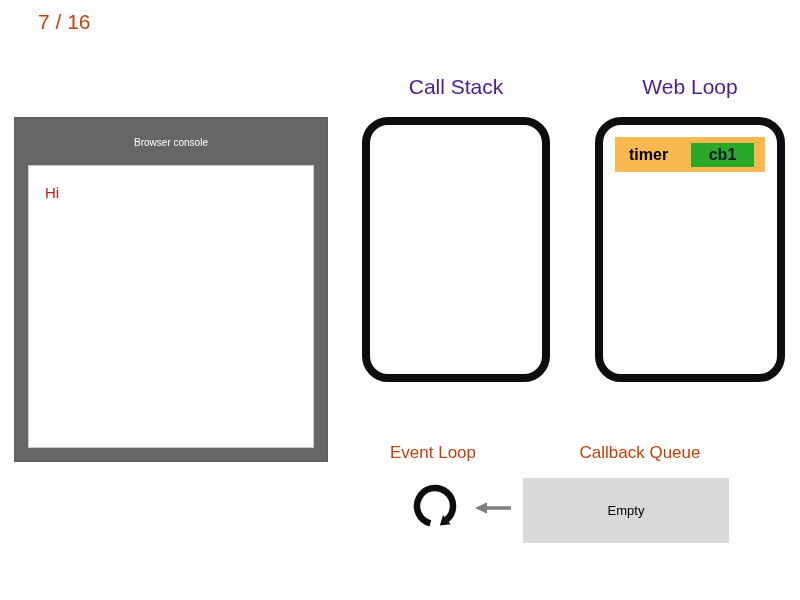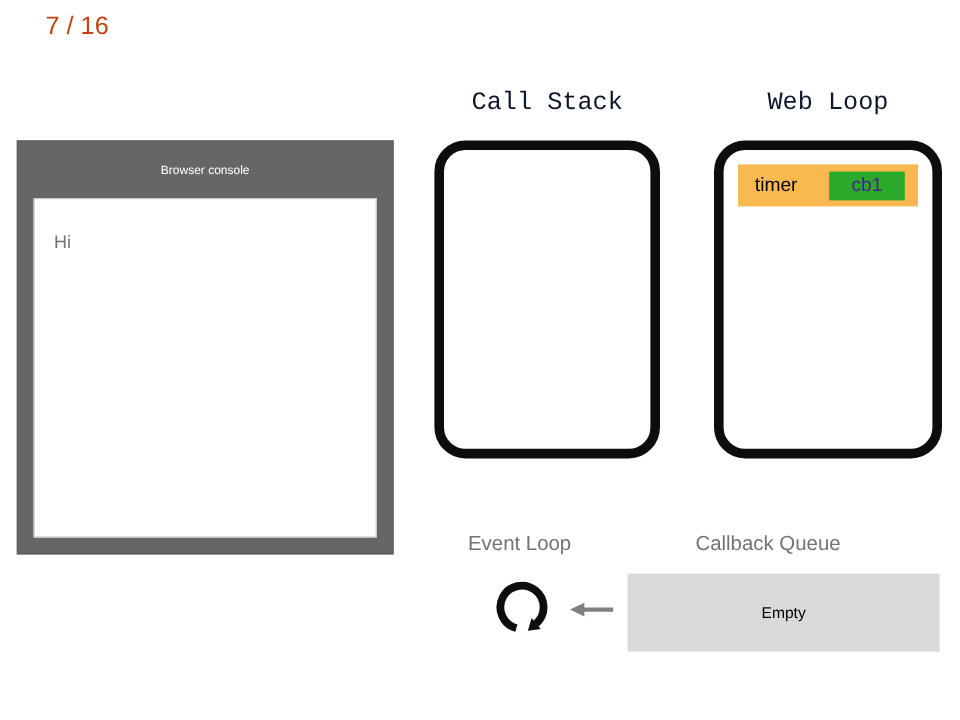"Call Stack" .section-title { color: #0f172a -> #4c1d95; font-family: Liberation Mono, monospace -> none }
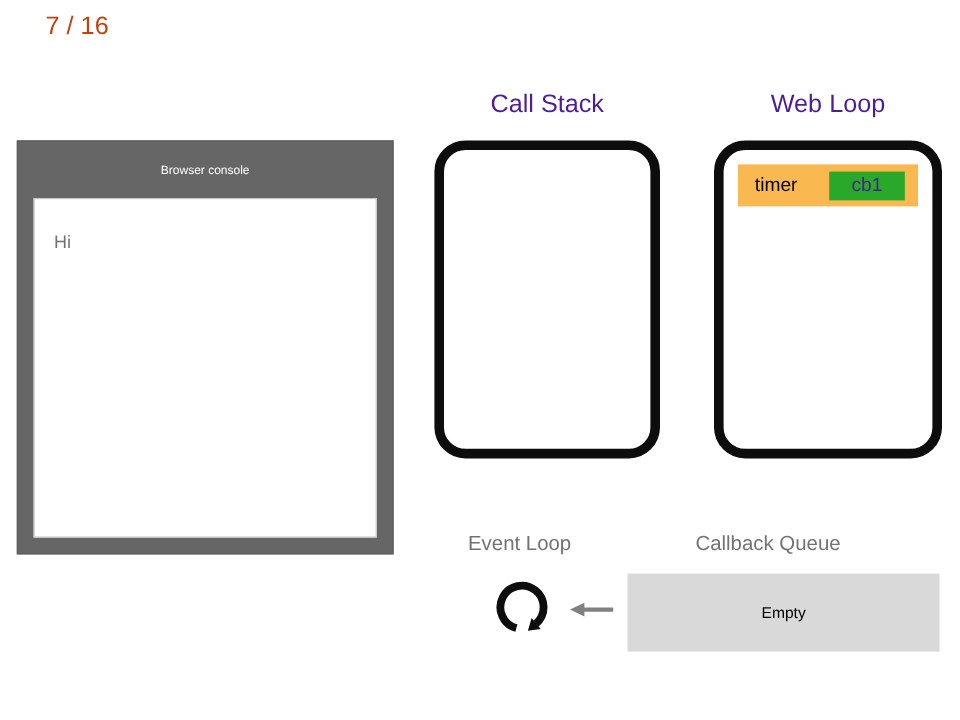"timer" .api-item { font-weight: none -> bold }
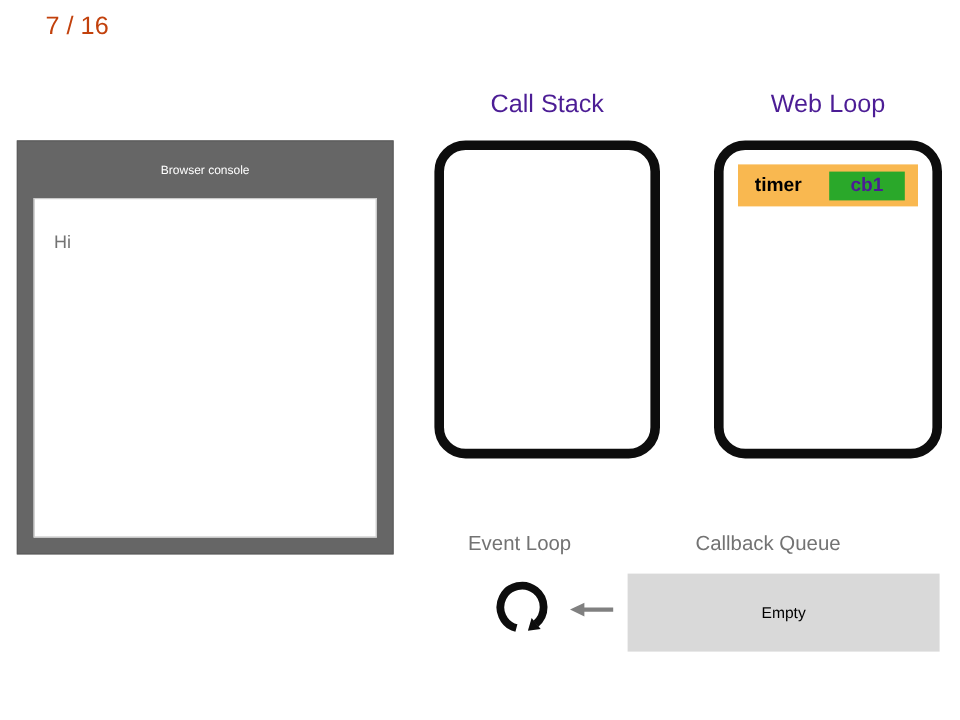"cb1" .api-callback-chip { color: #4c1d95 -> #0f172a }
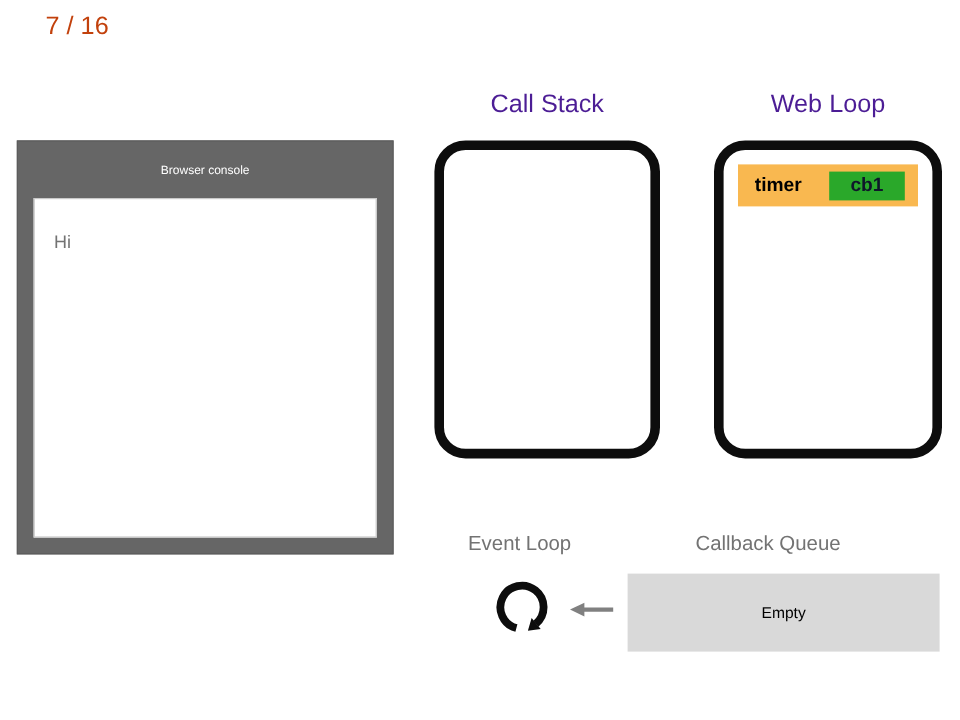"Hi" .console-body { color: #737373 -> #b91c1c; padding: 28px 16px -> 18px 16px }
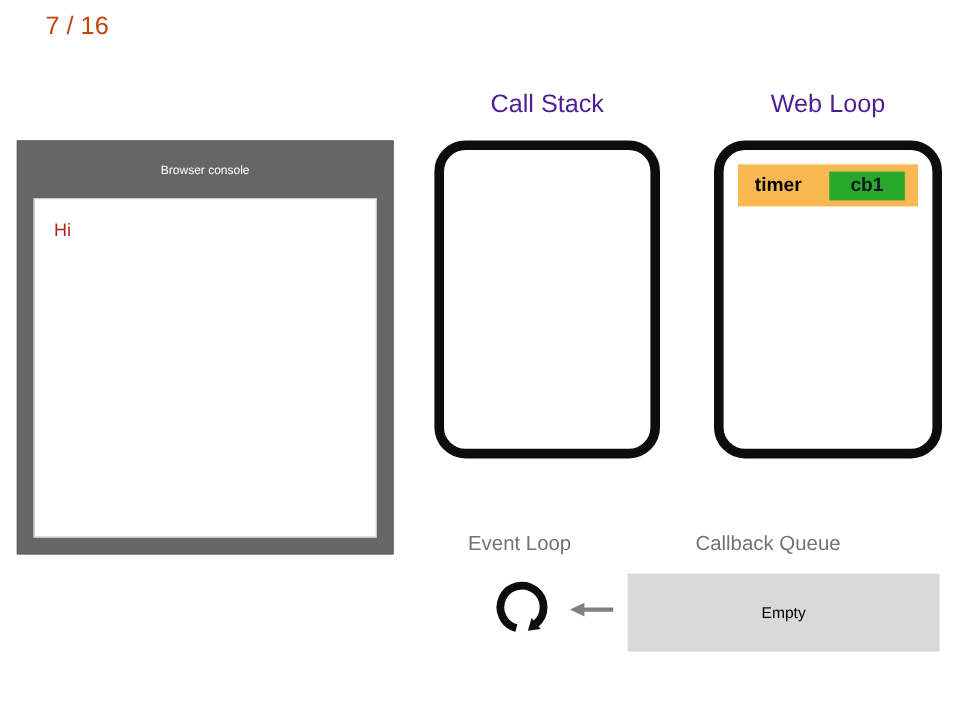"Event Loop" .sub-title { color: #737373 -> #c2410c }
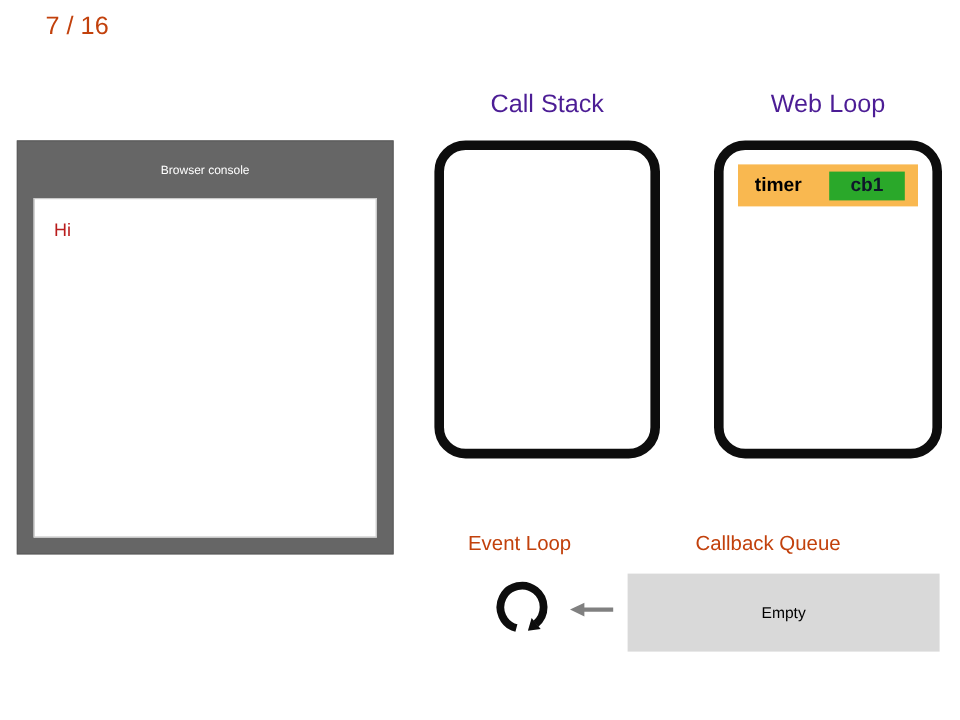"Empty" .queue-box { width: 260px -> 206px }
